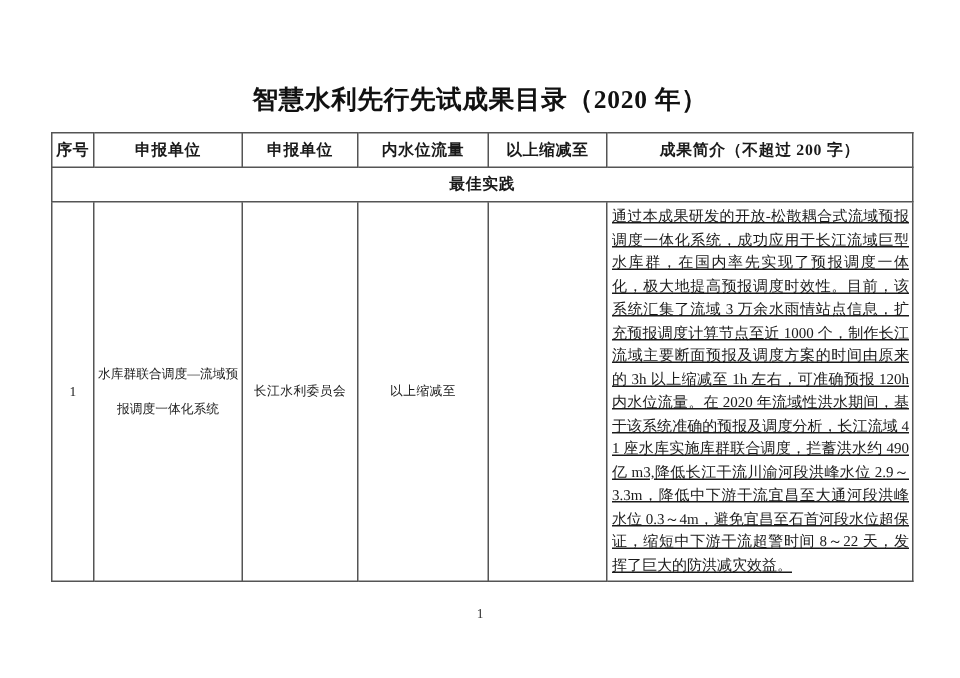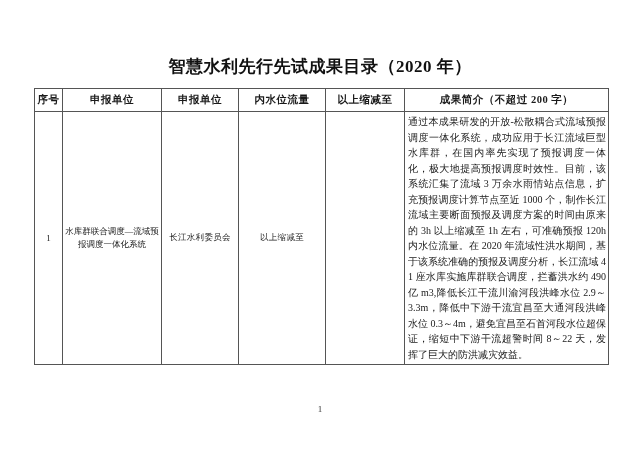"最佳实践" tr.section-row { html: none -> <tr> <td>最佳实践</td> </tr> }
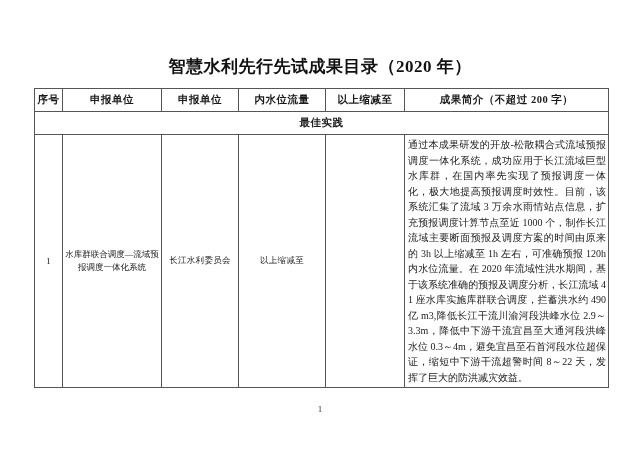"通过本成果研发的开放-松散耦合式流域预报调度一体化系统，成功应用于长江流域巨型水" td.cell-summary { text-decoration: none -> underline }
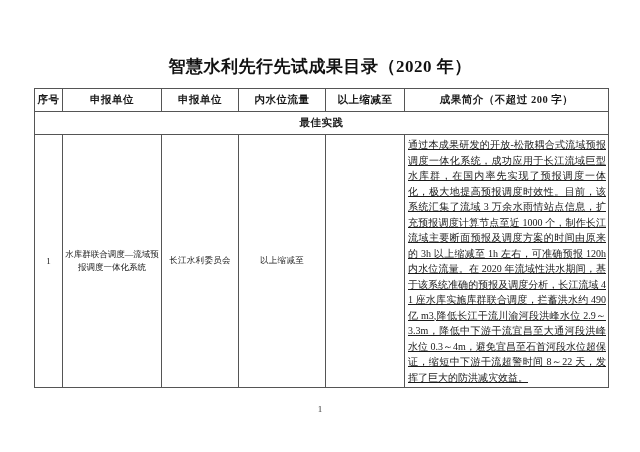"水库群联合调度—流域预报调度一体化系统" td.cell-name { line-height: 13px -> 23px }
